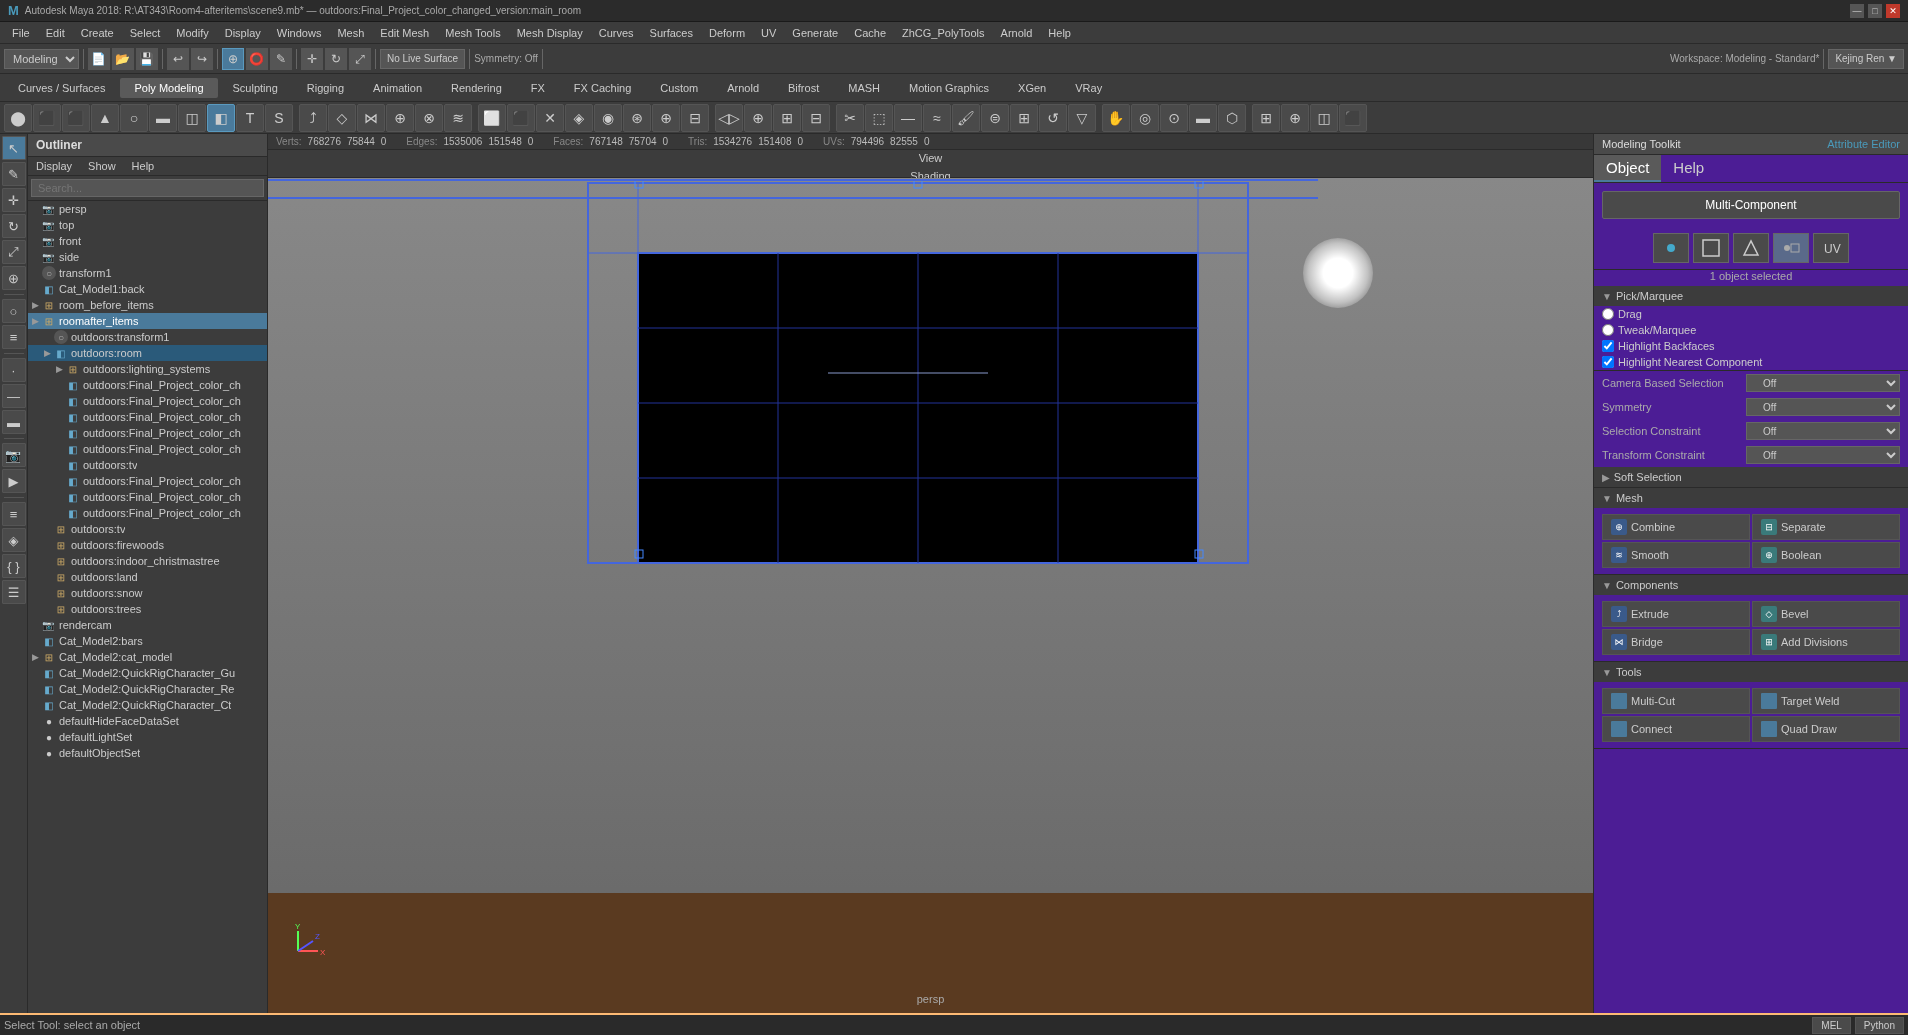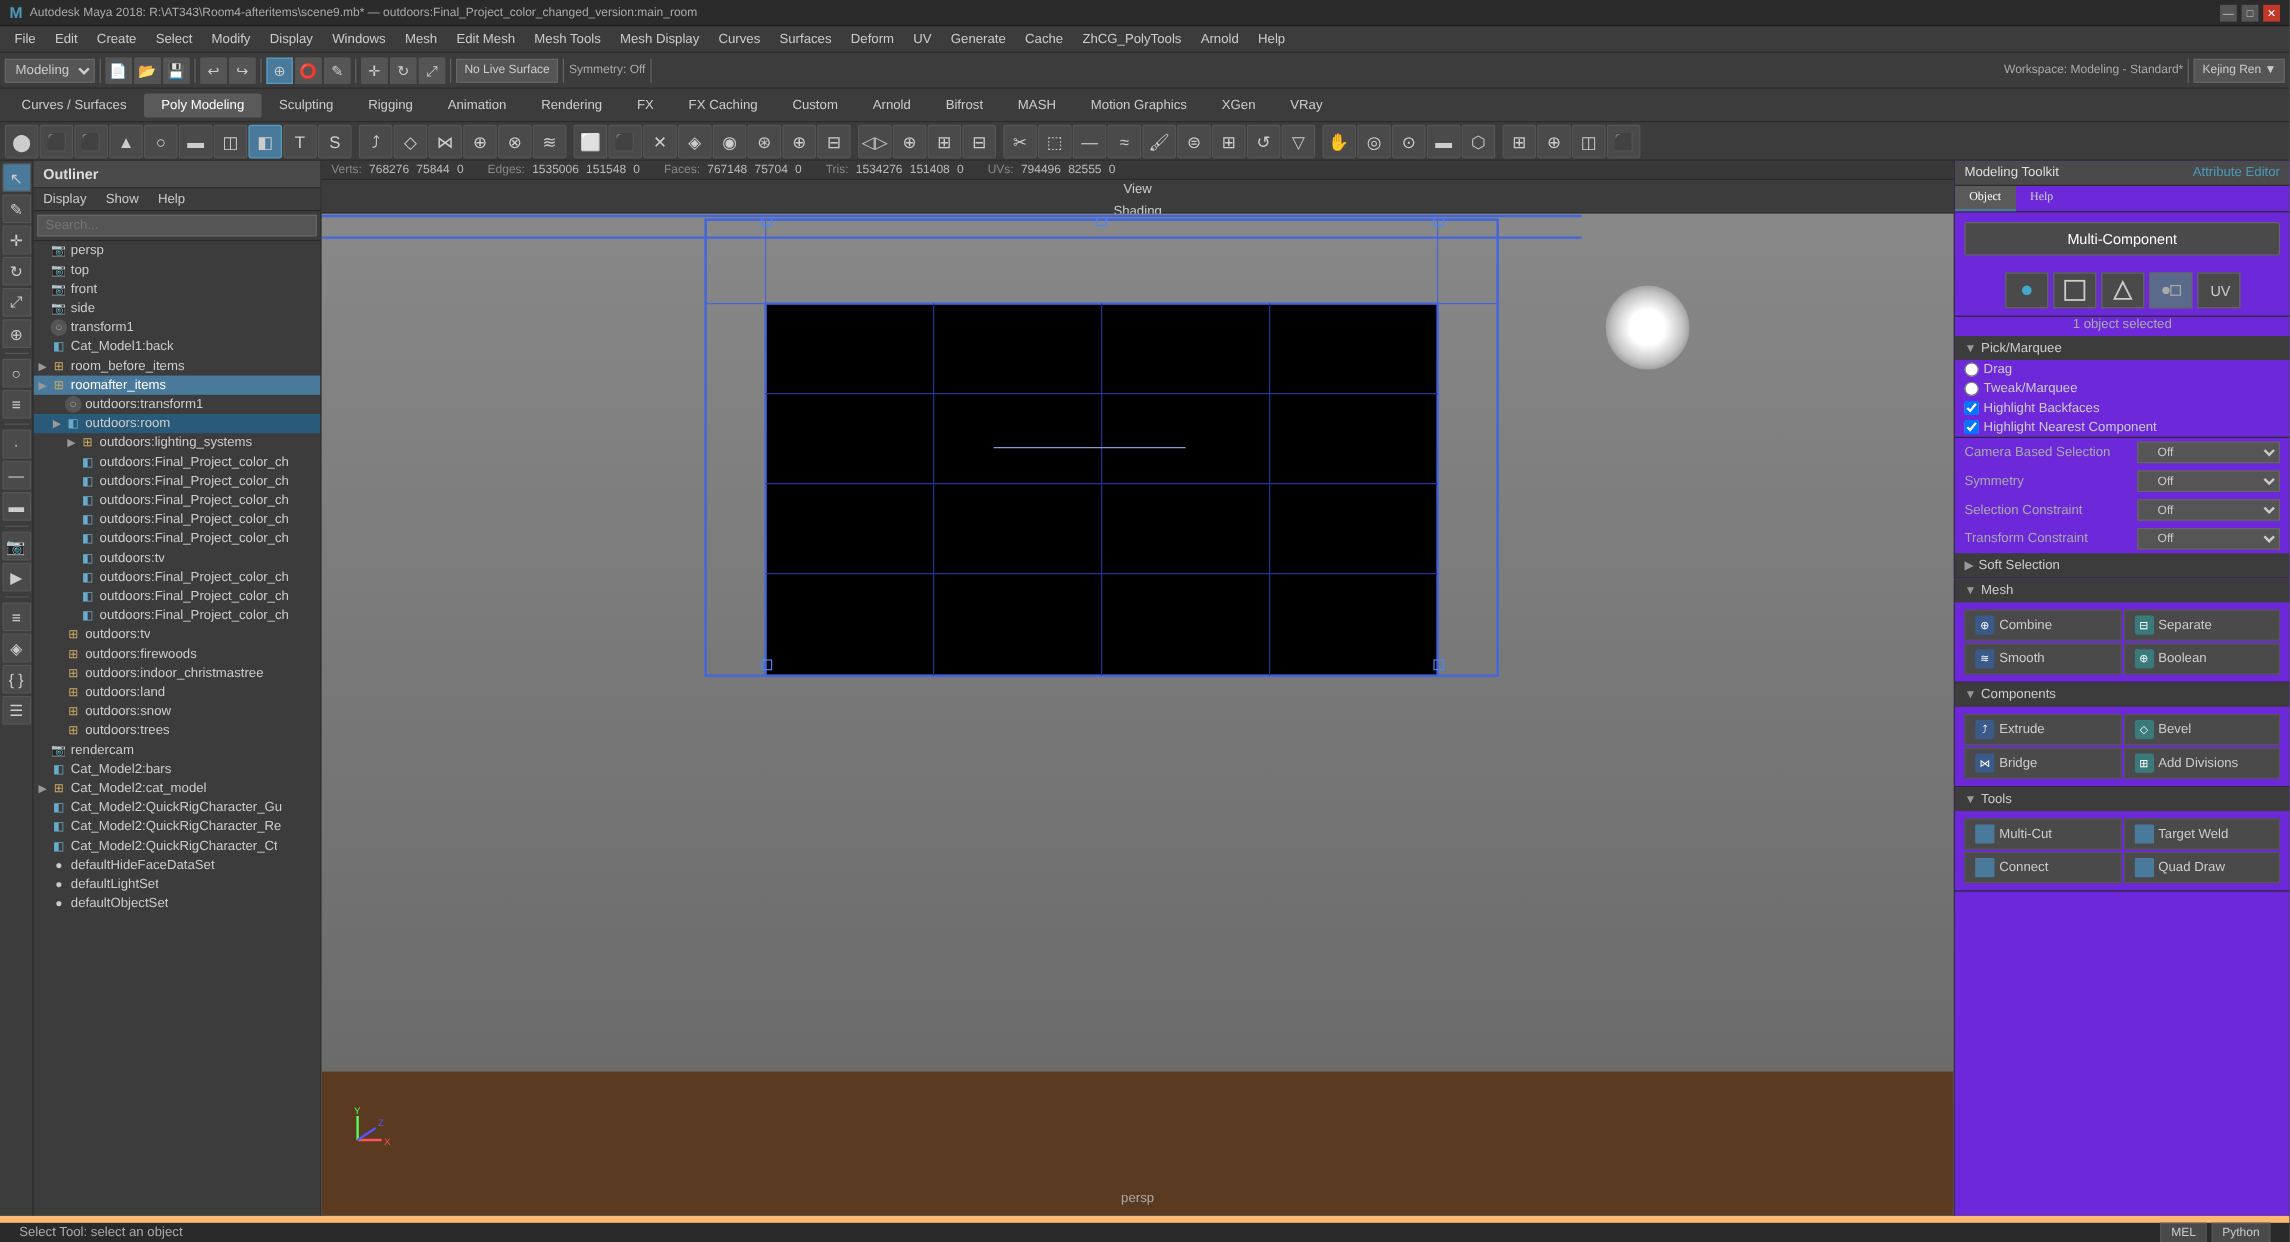"Modeling Toolkit" .right-panel { background: #6d28d9 -> #4c1d95; width: 280px -> 315px }
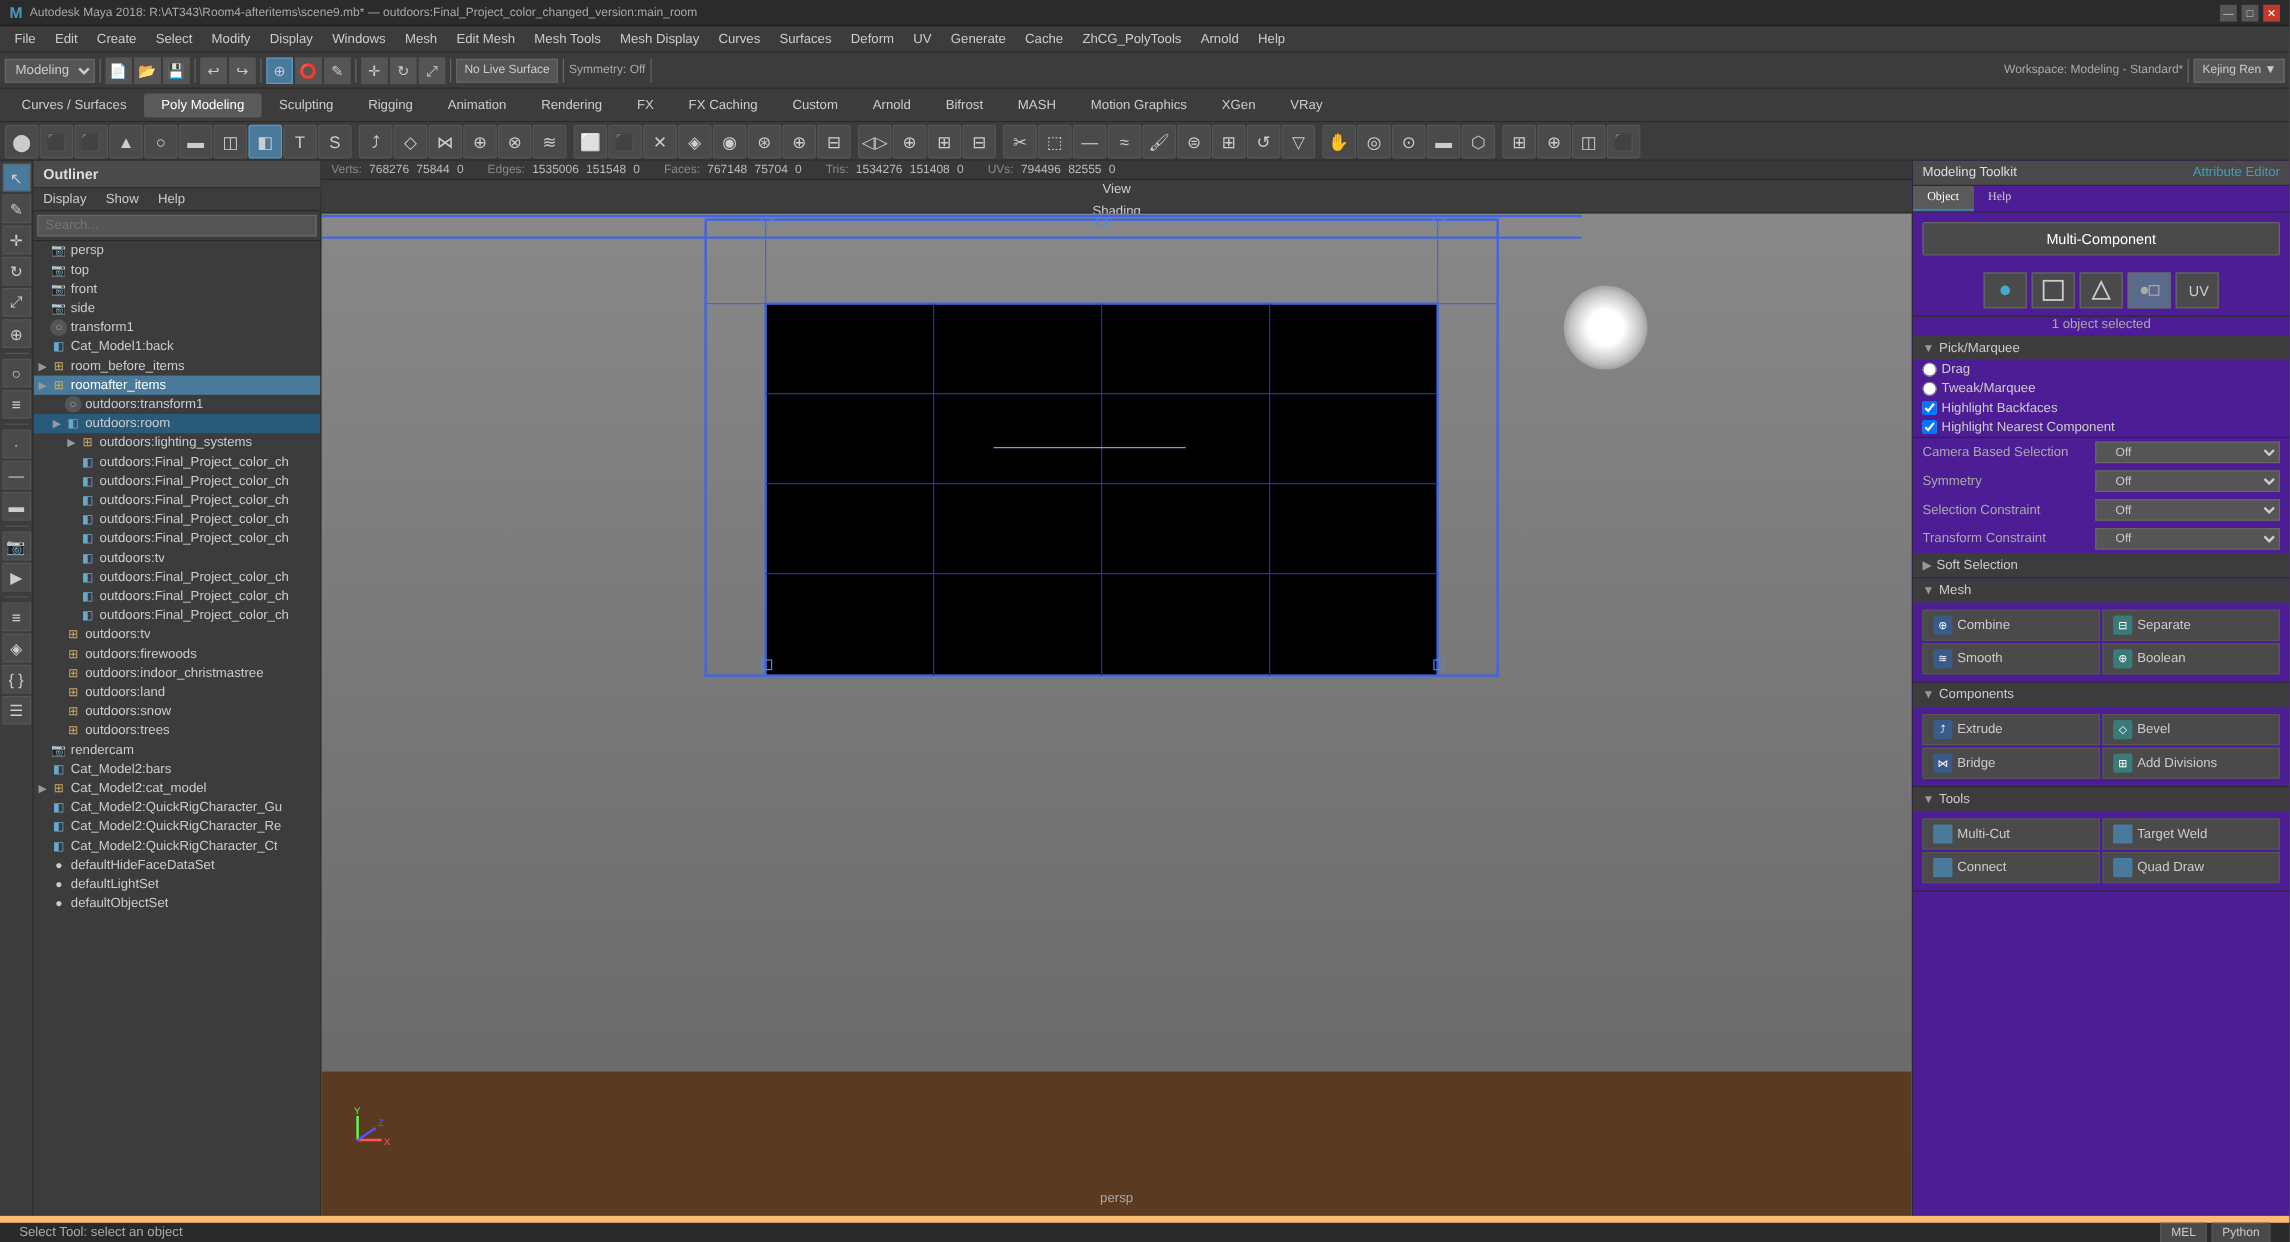"Object" .rp-tab { font-family: Liberation Serif, serif -> none; font-size: 10px -> 15px }
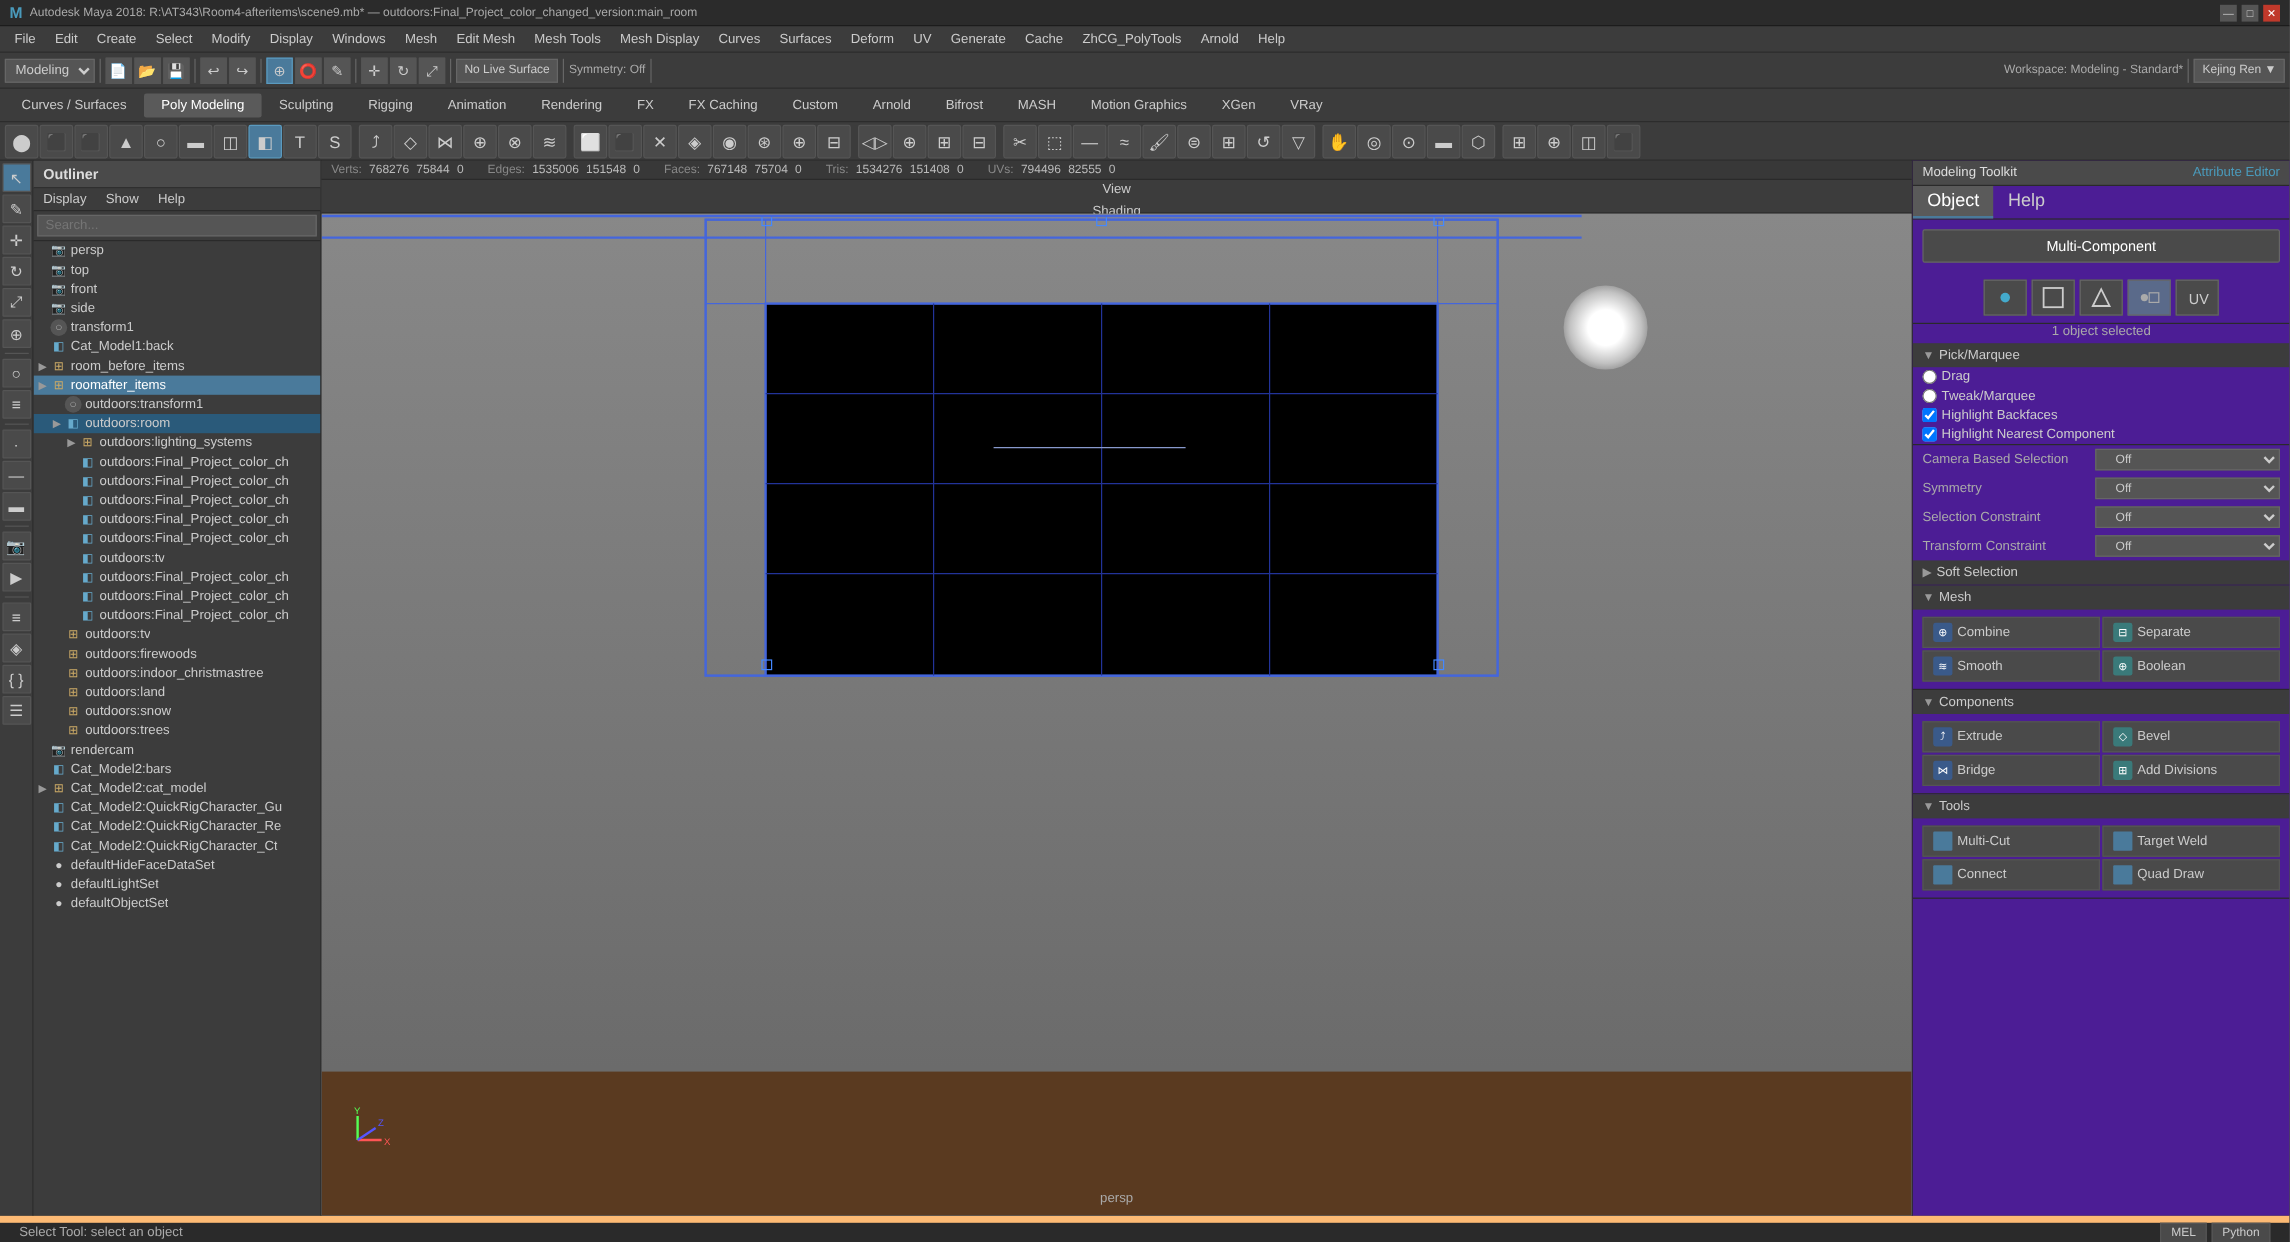"Select Tool: select an object" .status-bar { border-top: 6px solid #fdba74 -> 2px solid #fdba74; padding: 0 16px -> 0 4px }
